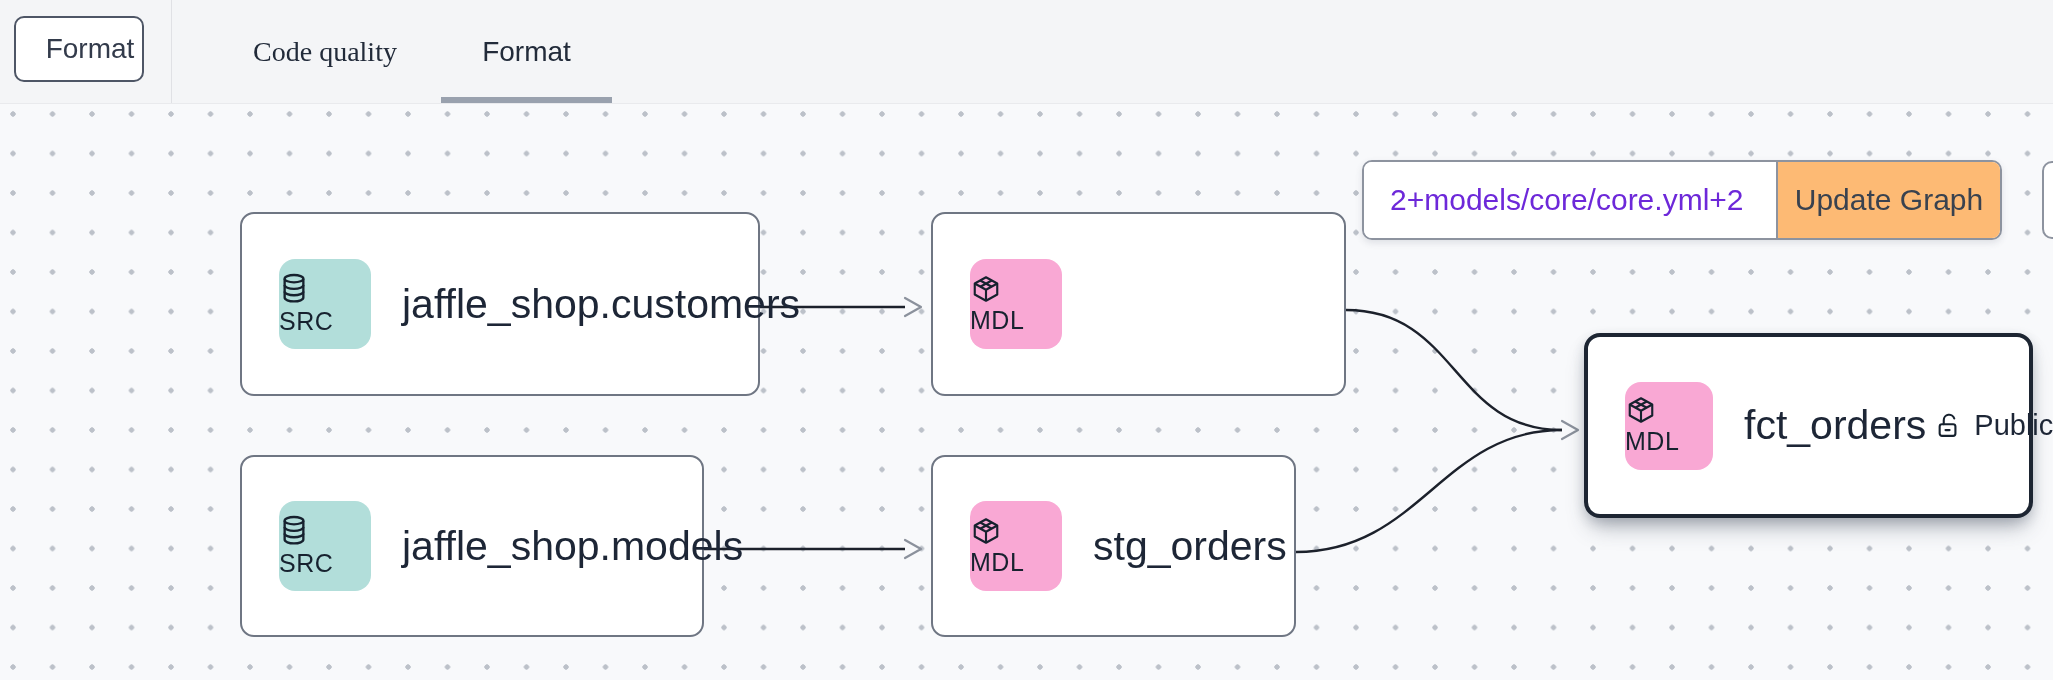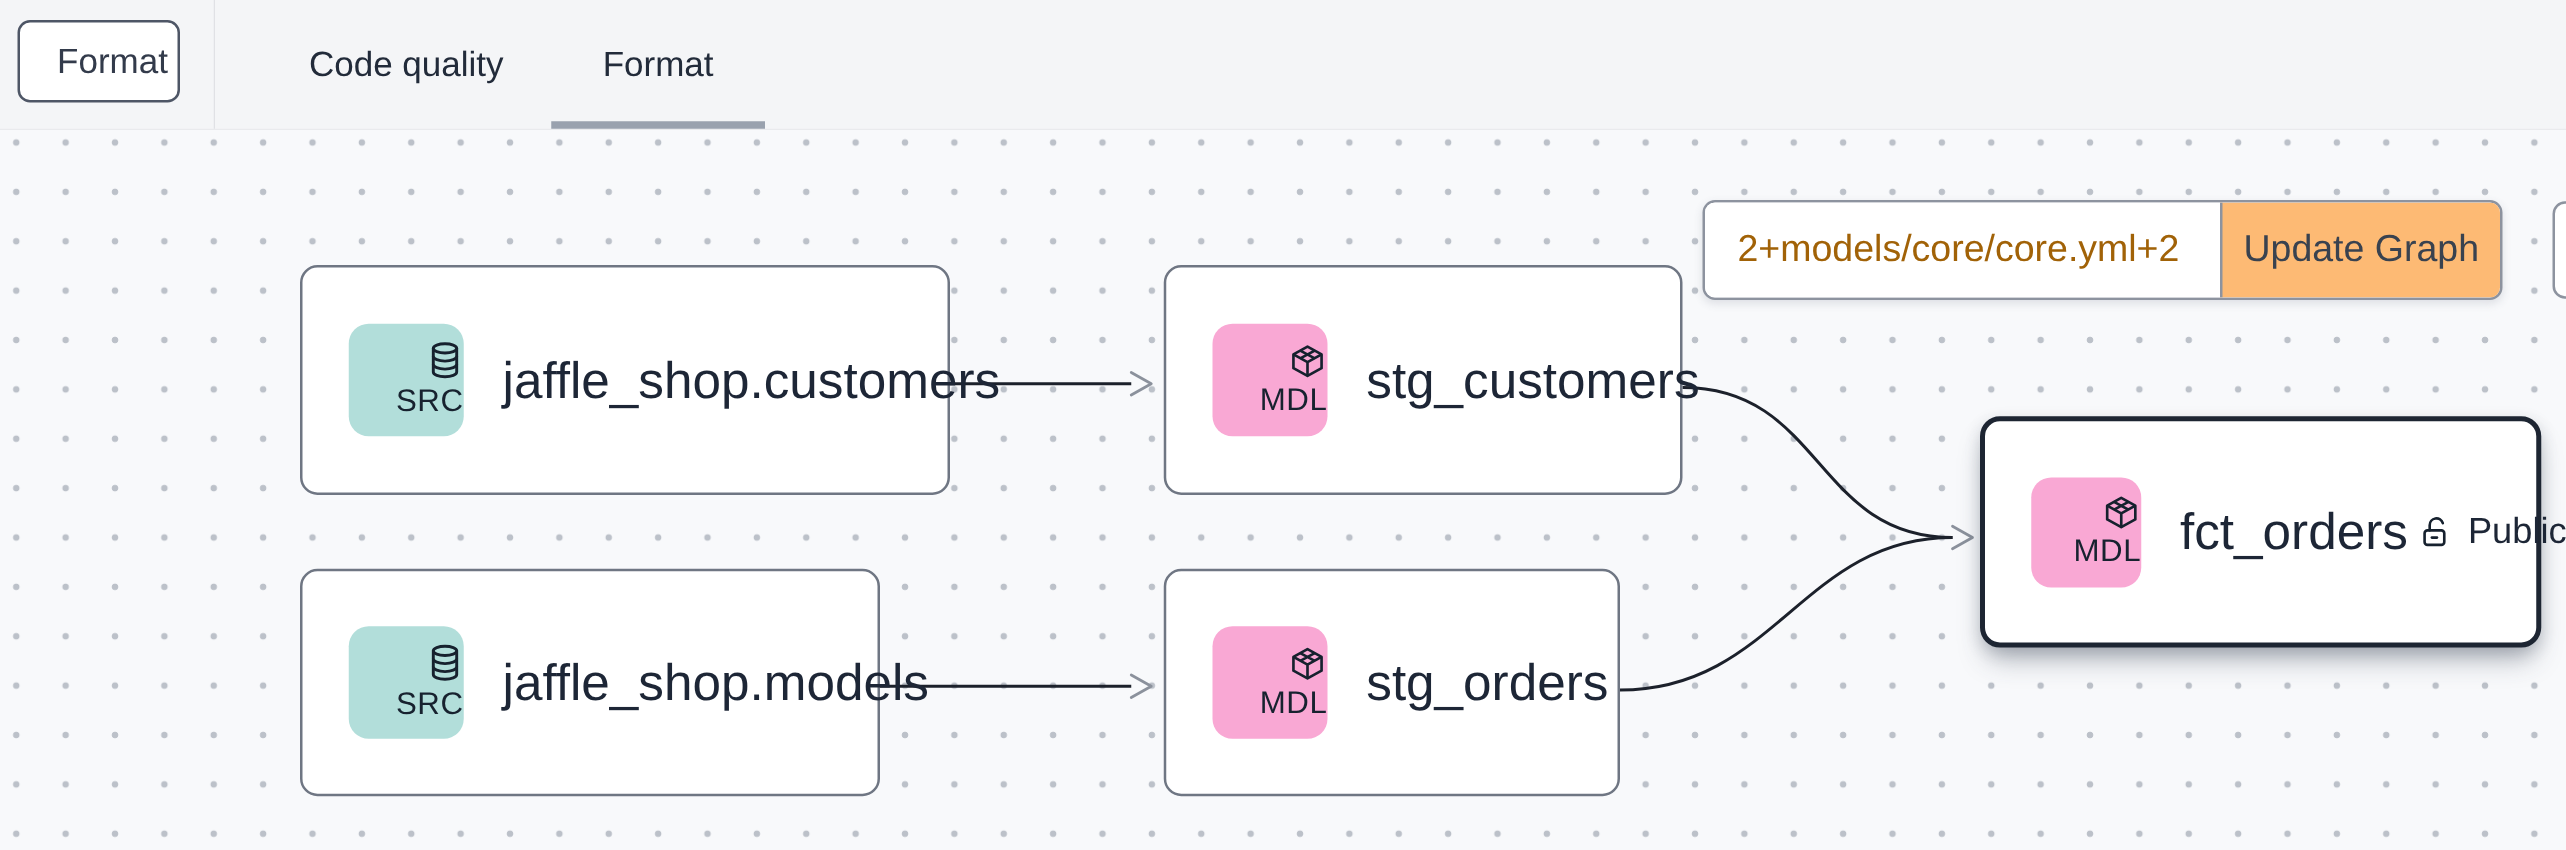"Code quality" .tab-cq { font-family: none -> Liberation Serif, serif }
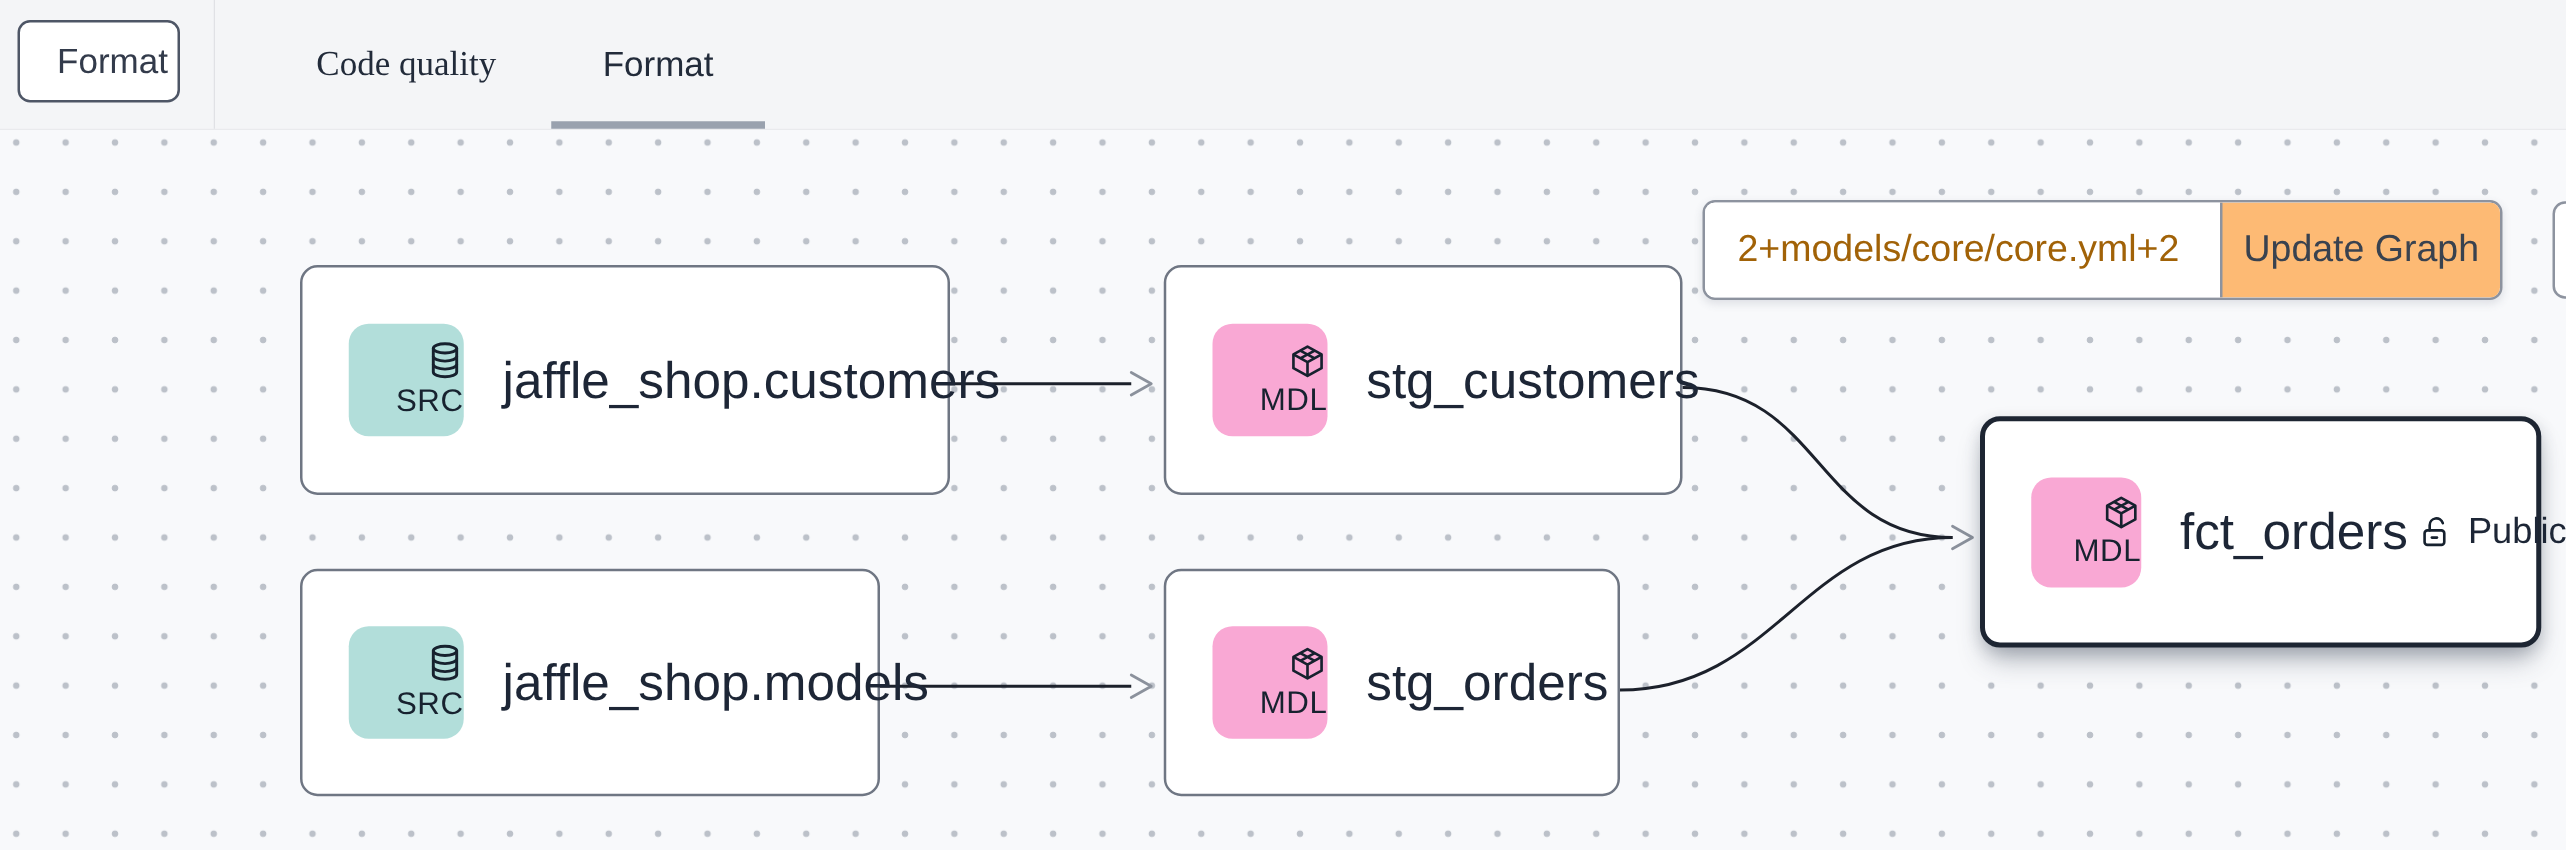"2+models/core/core.yml+2" .selector input { color: #a16207 -> #6d28d9 }
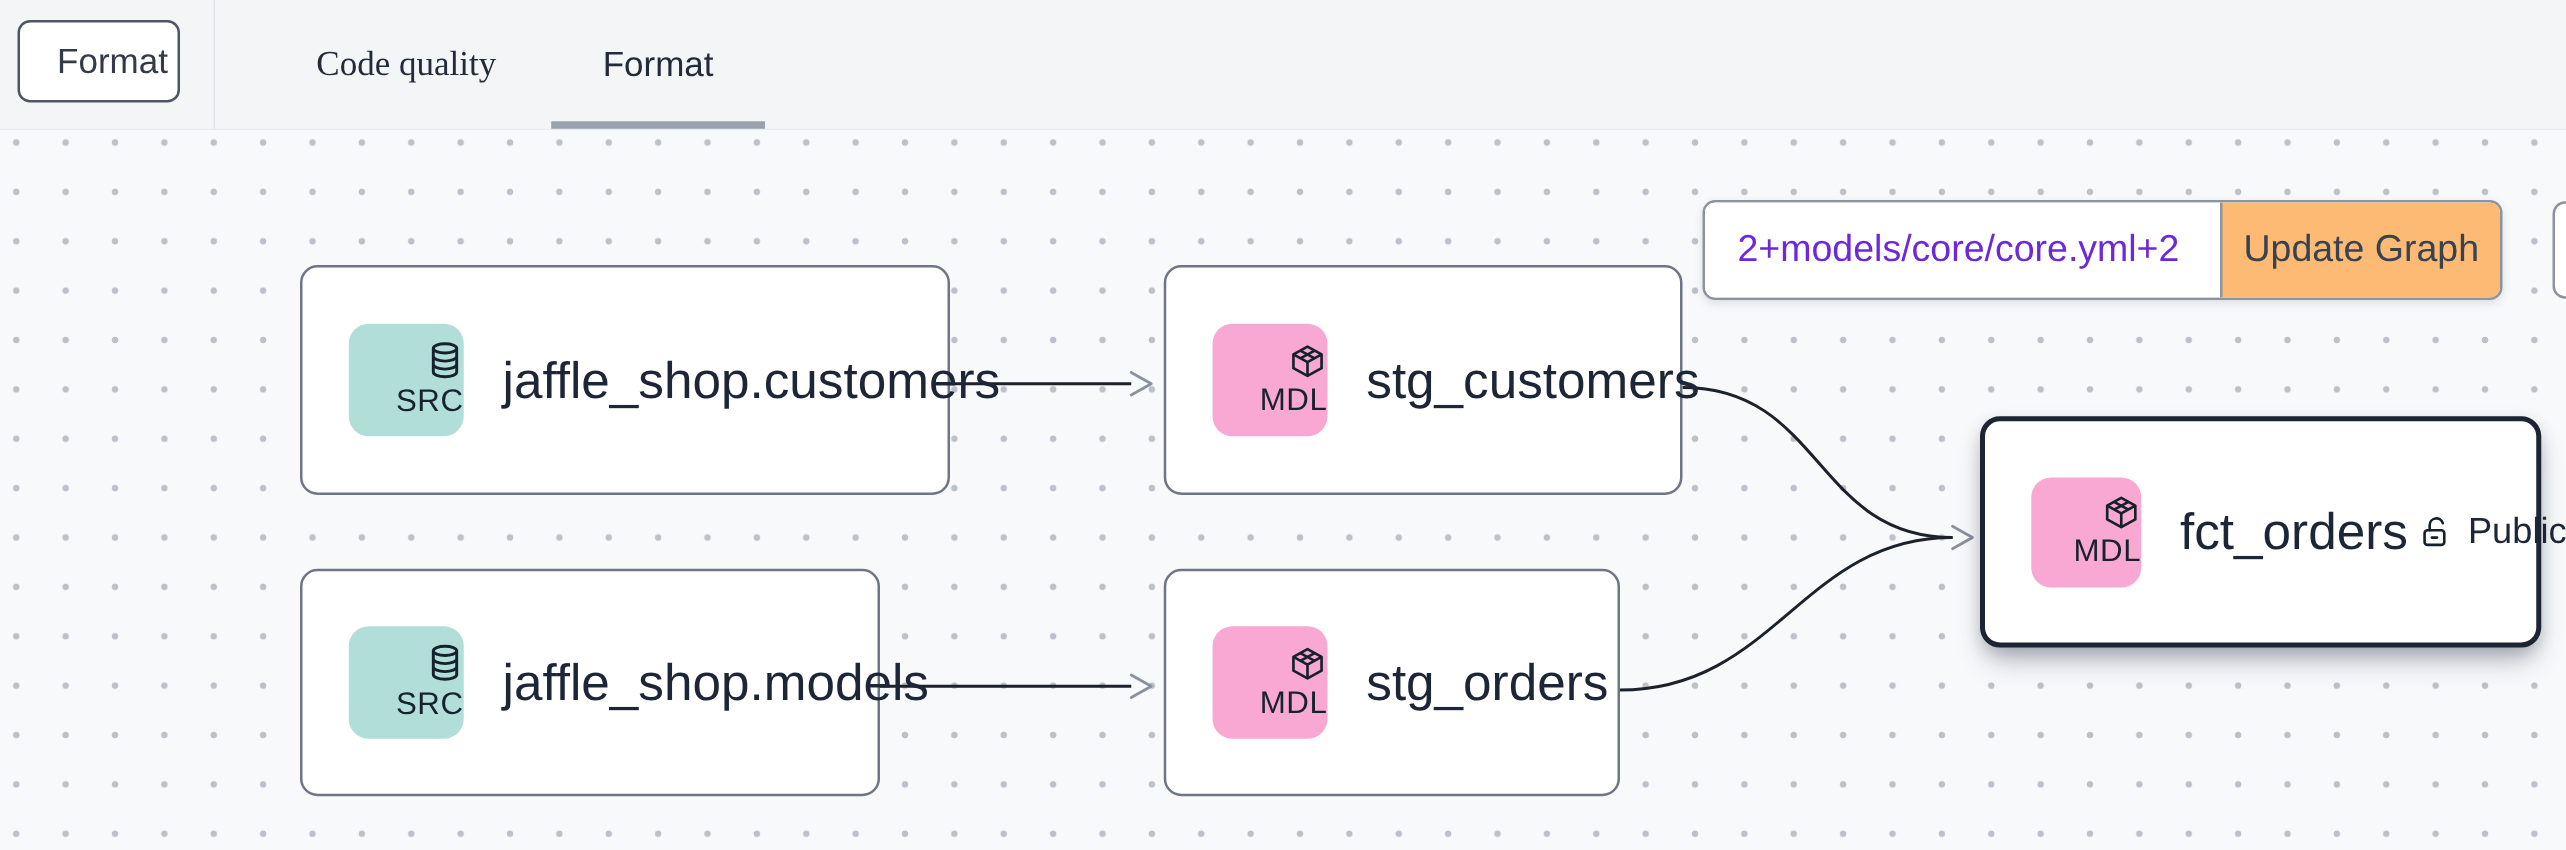"SRC" .badge { align-items: flex-end -> flex-start }
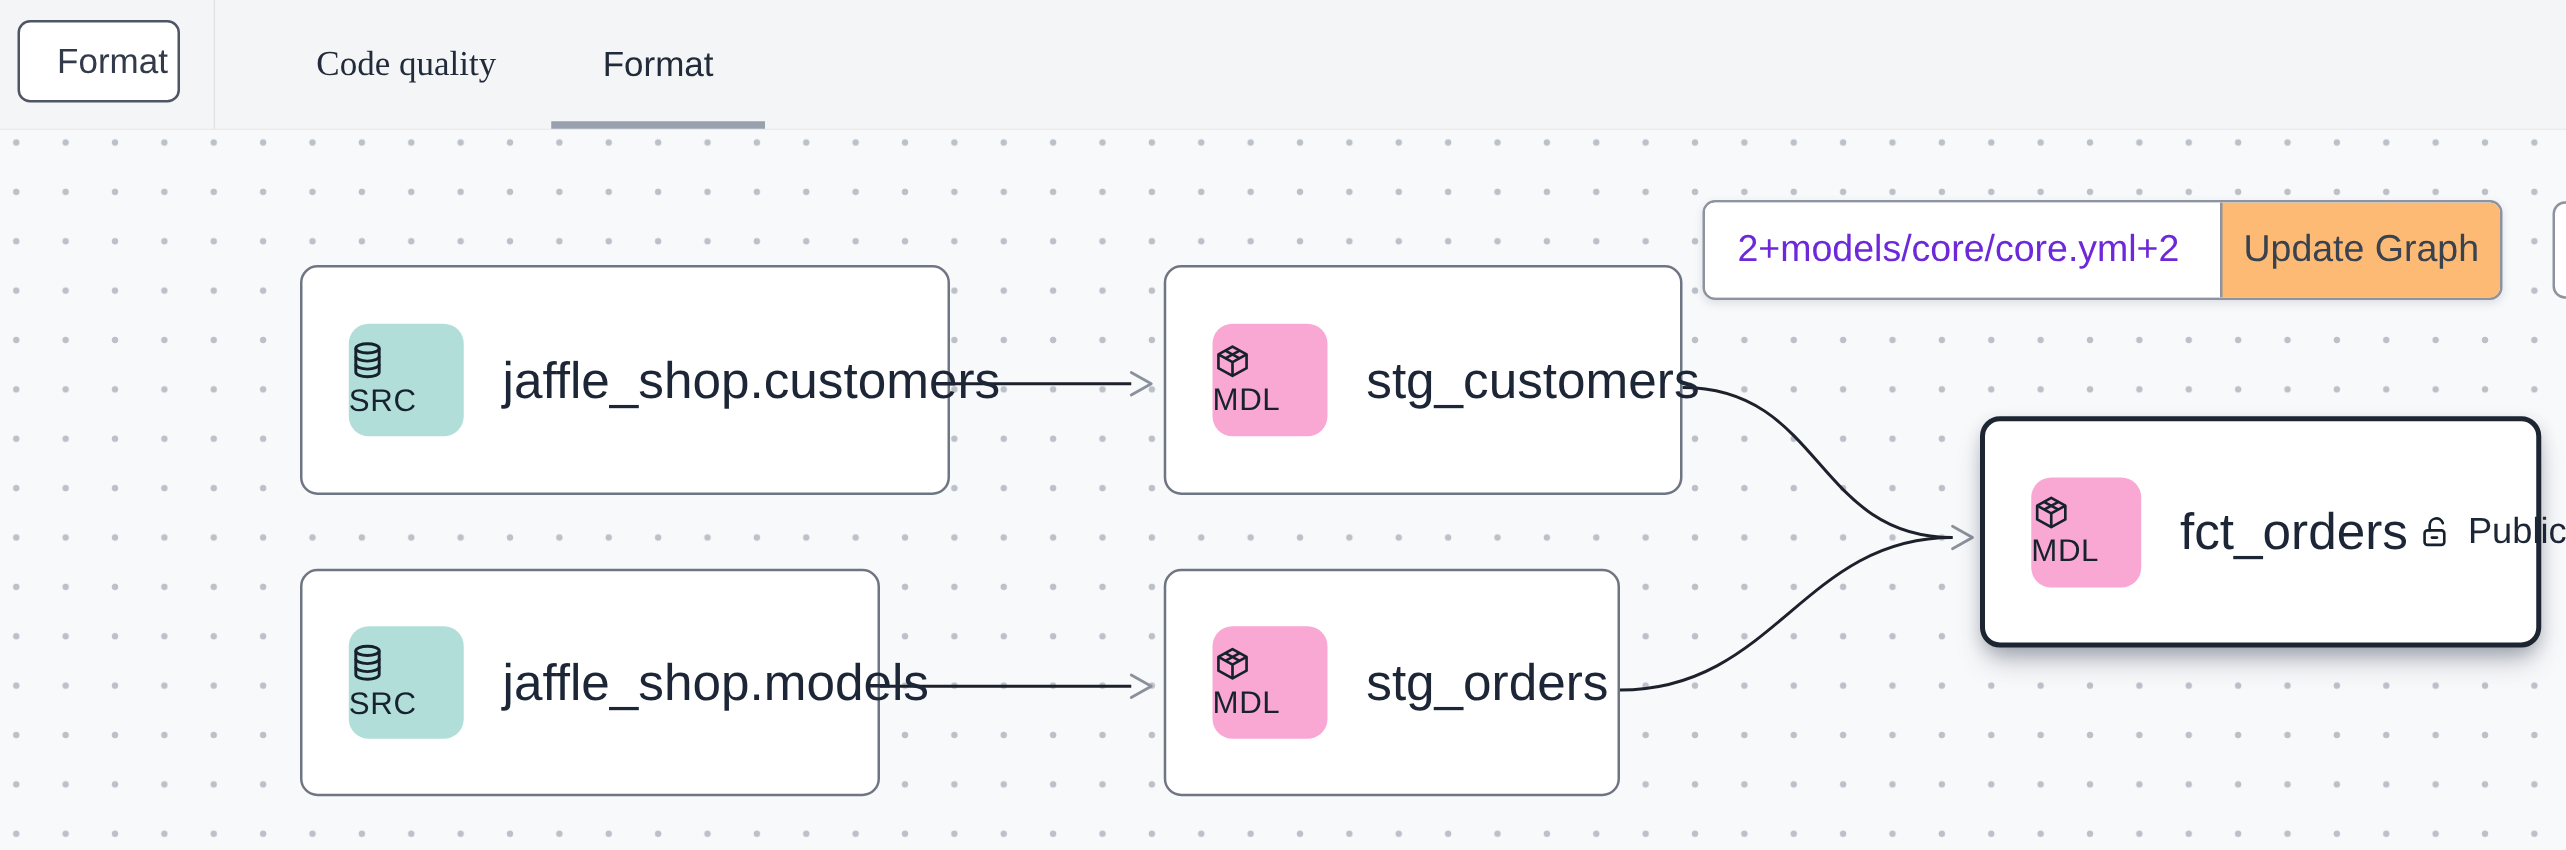"stg_customers" div.node-label { html: <div>stg_customers</div> -> none }
